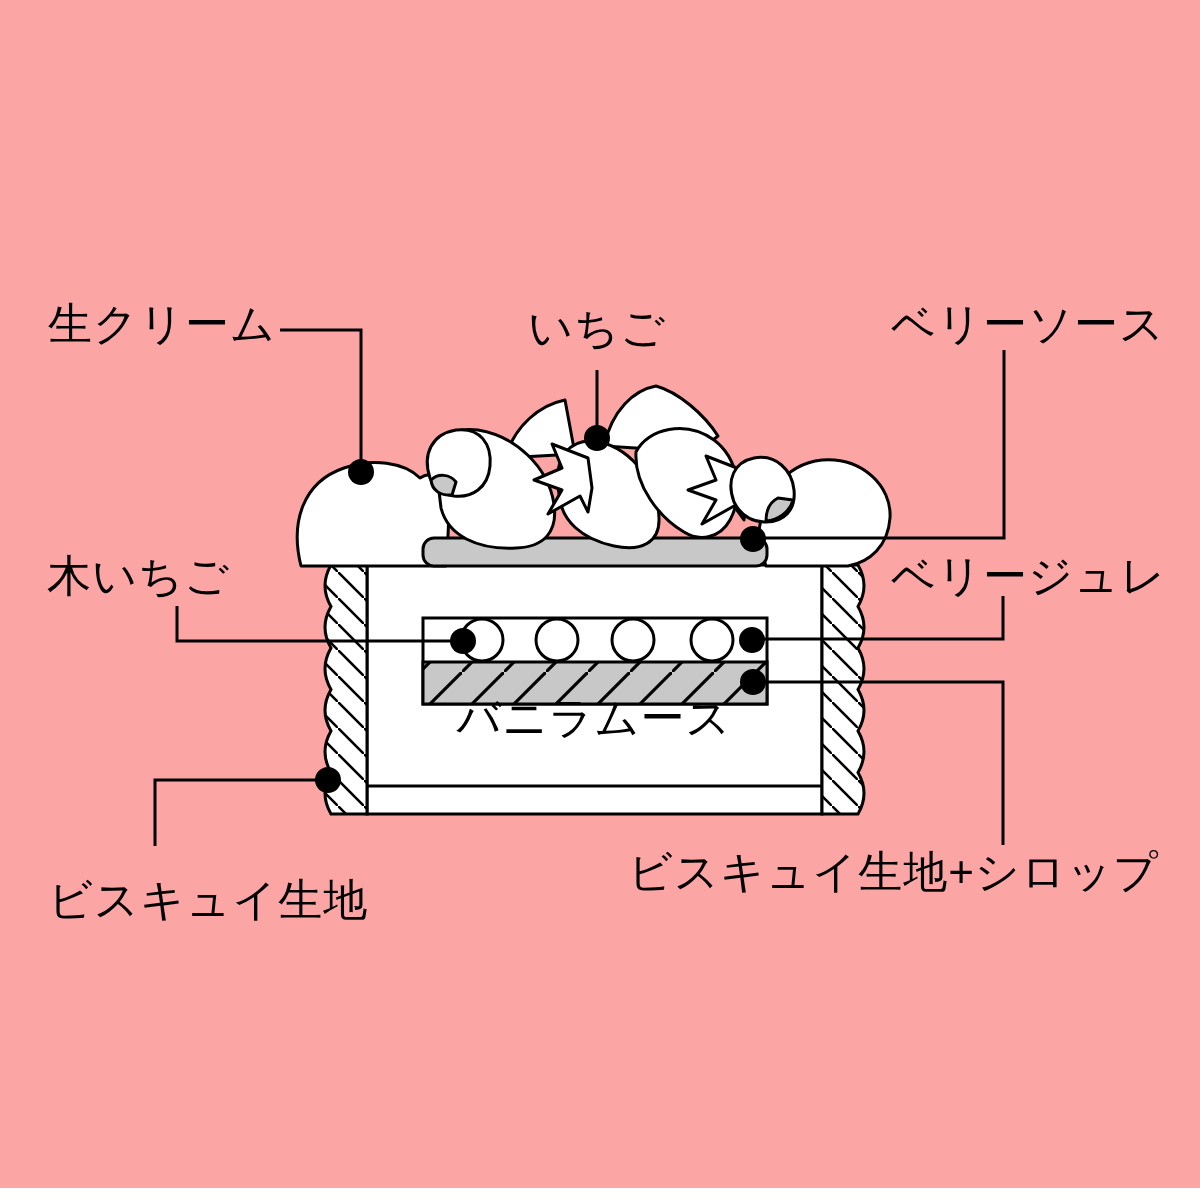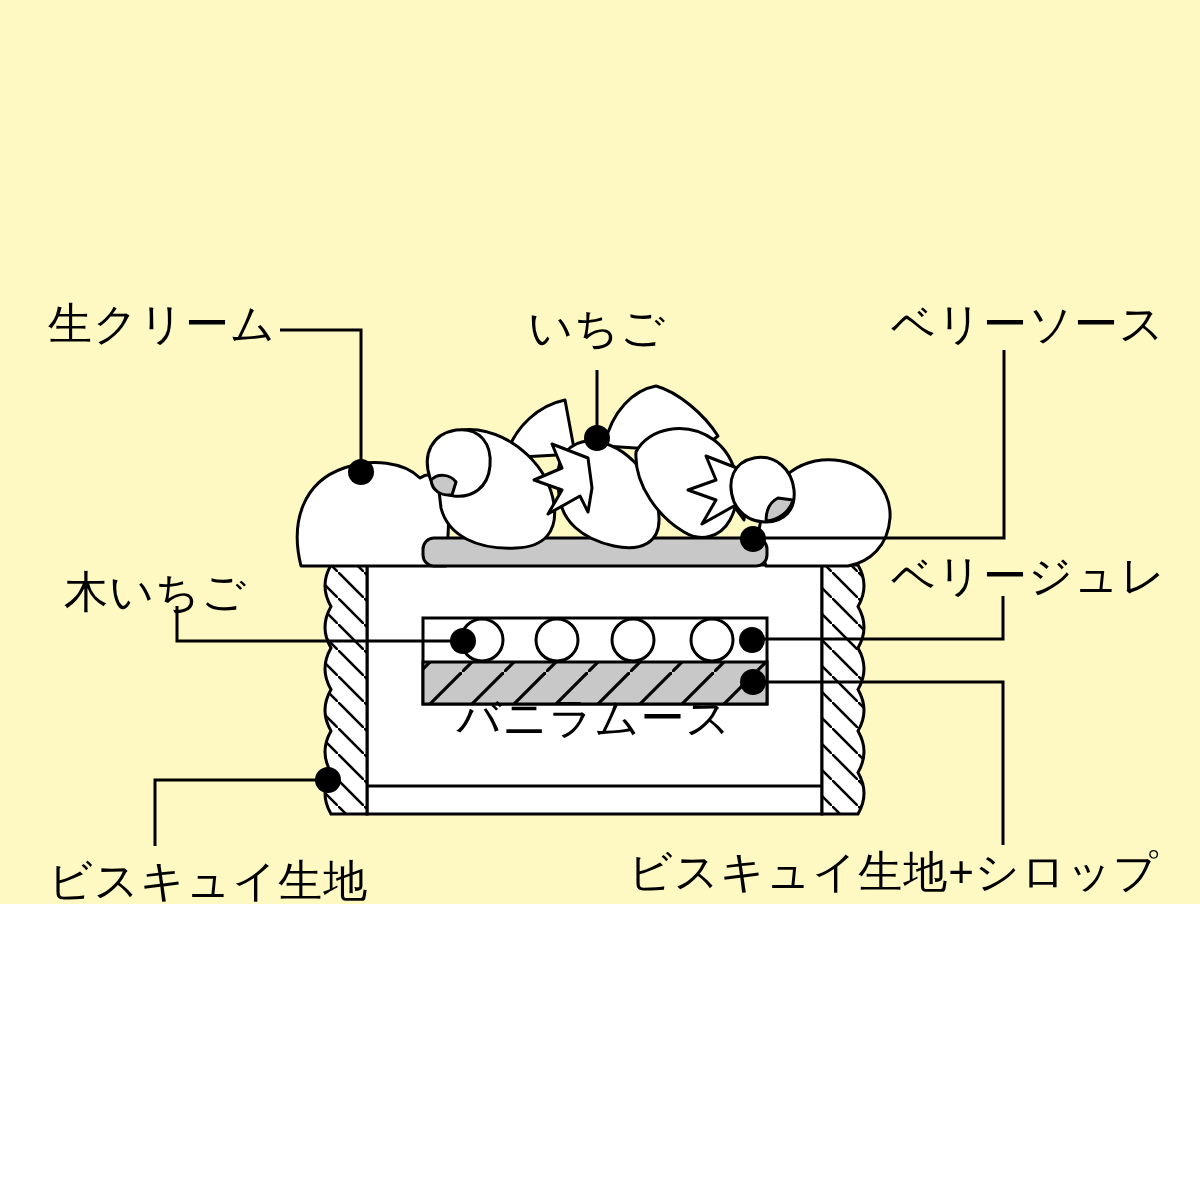"生クリーム" .stage { background: #fef9c3 -> #fca5a5; height: 904px -> 1188px }
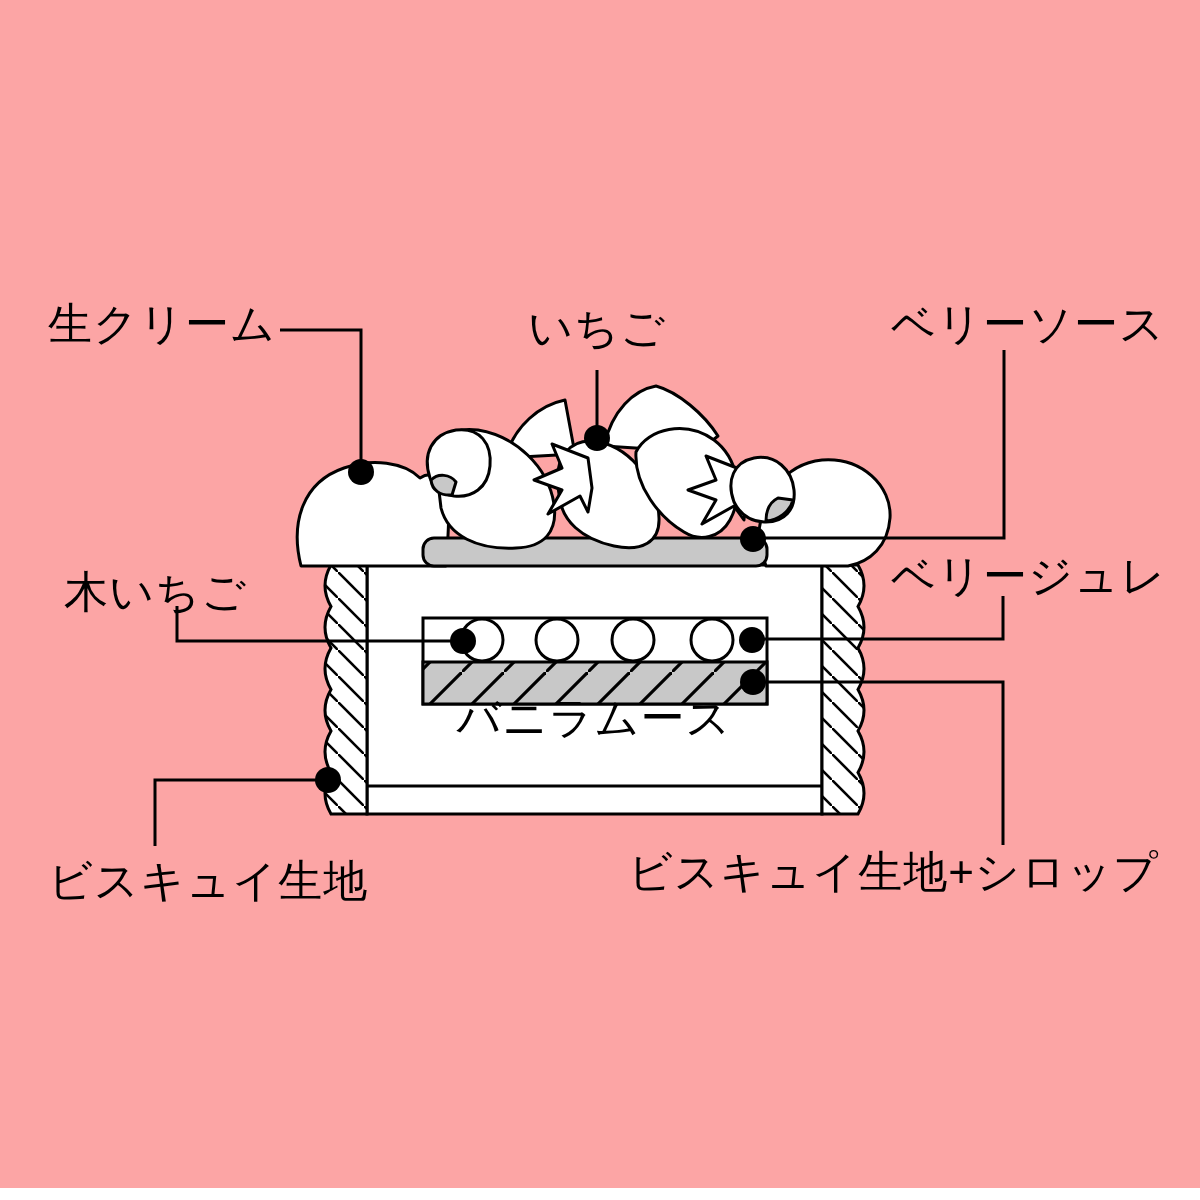"木いちご" #lbl-raspberry { left: 64px -> 47px; margin-top: 16px -> none }
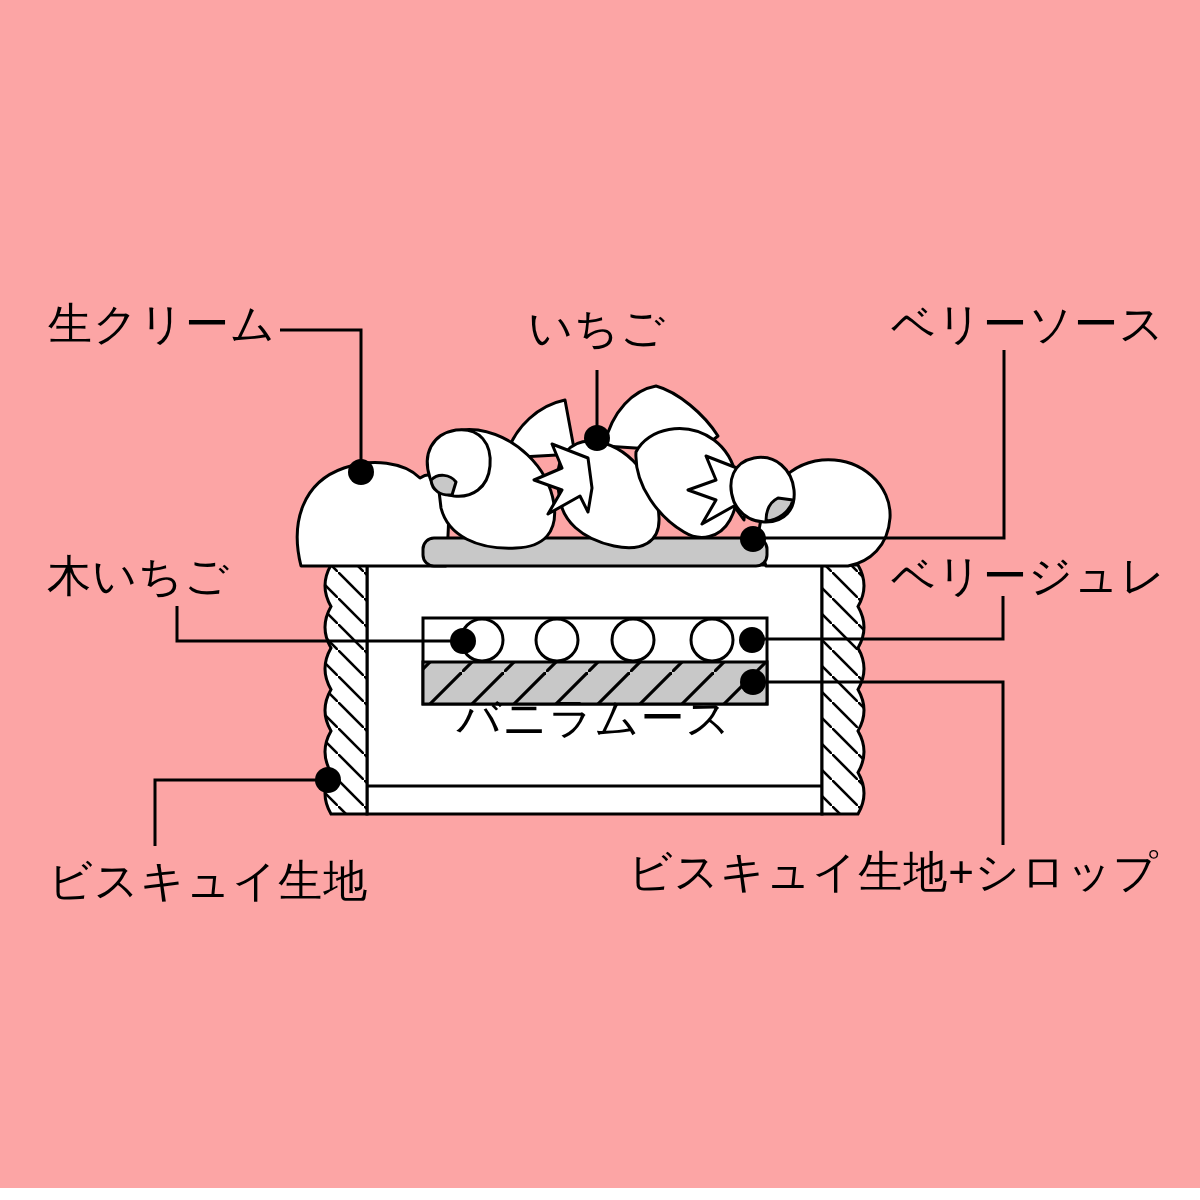"ビスキュイ生地" #lbl-biscuit { top: 858px -> 877px }
